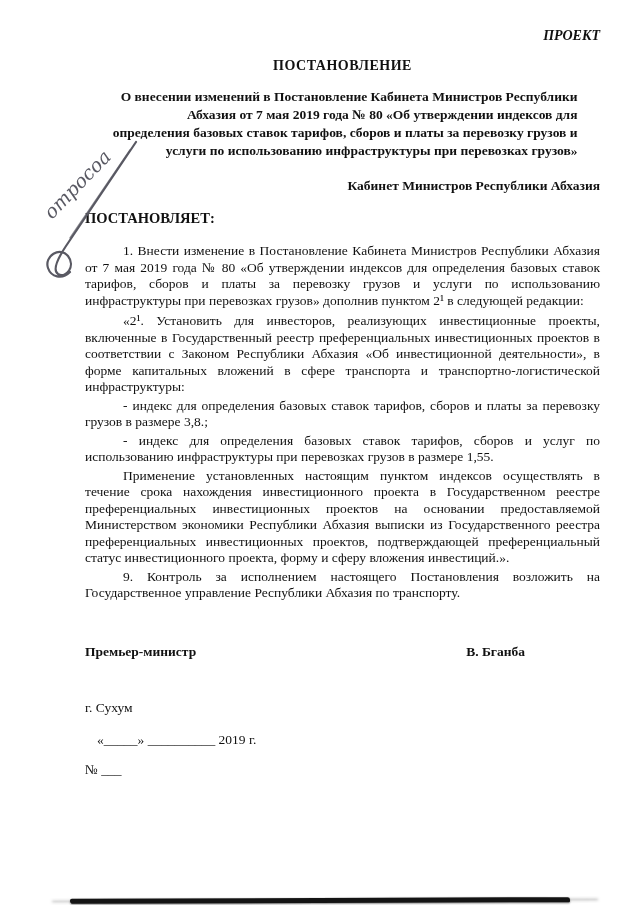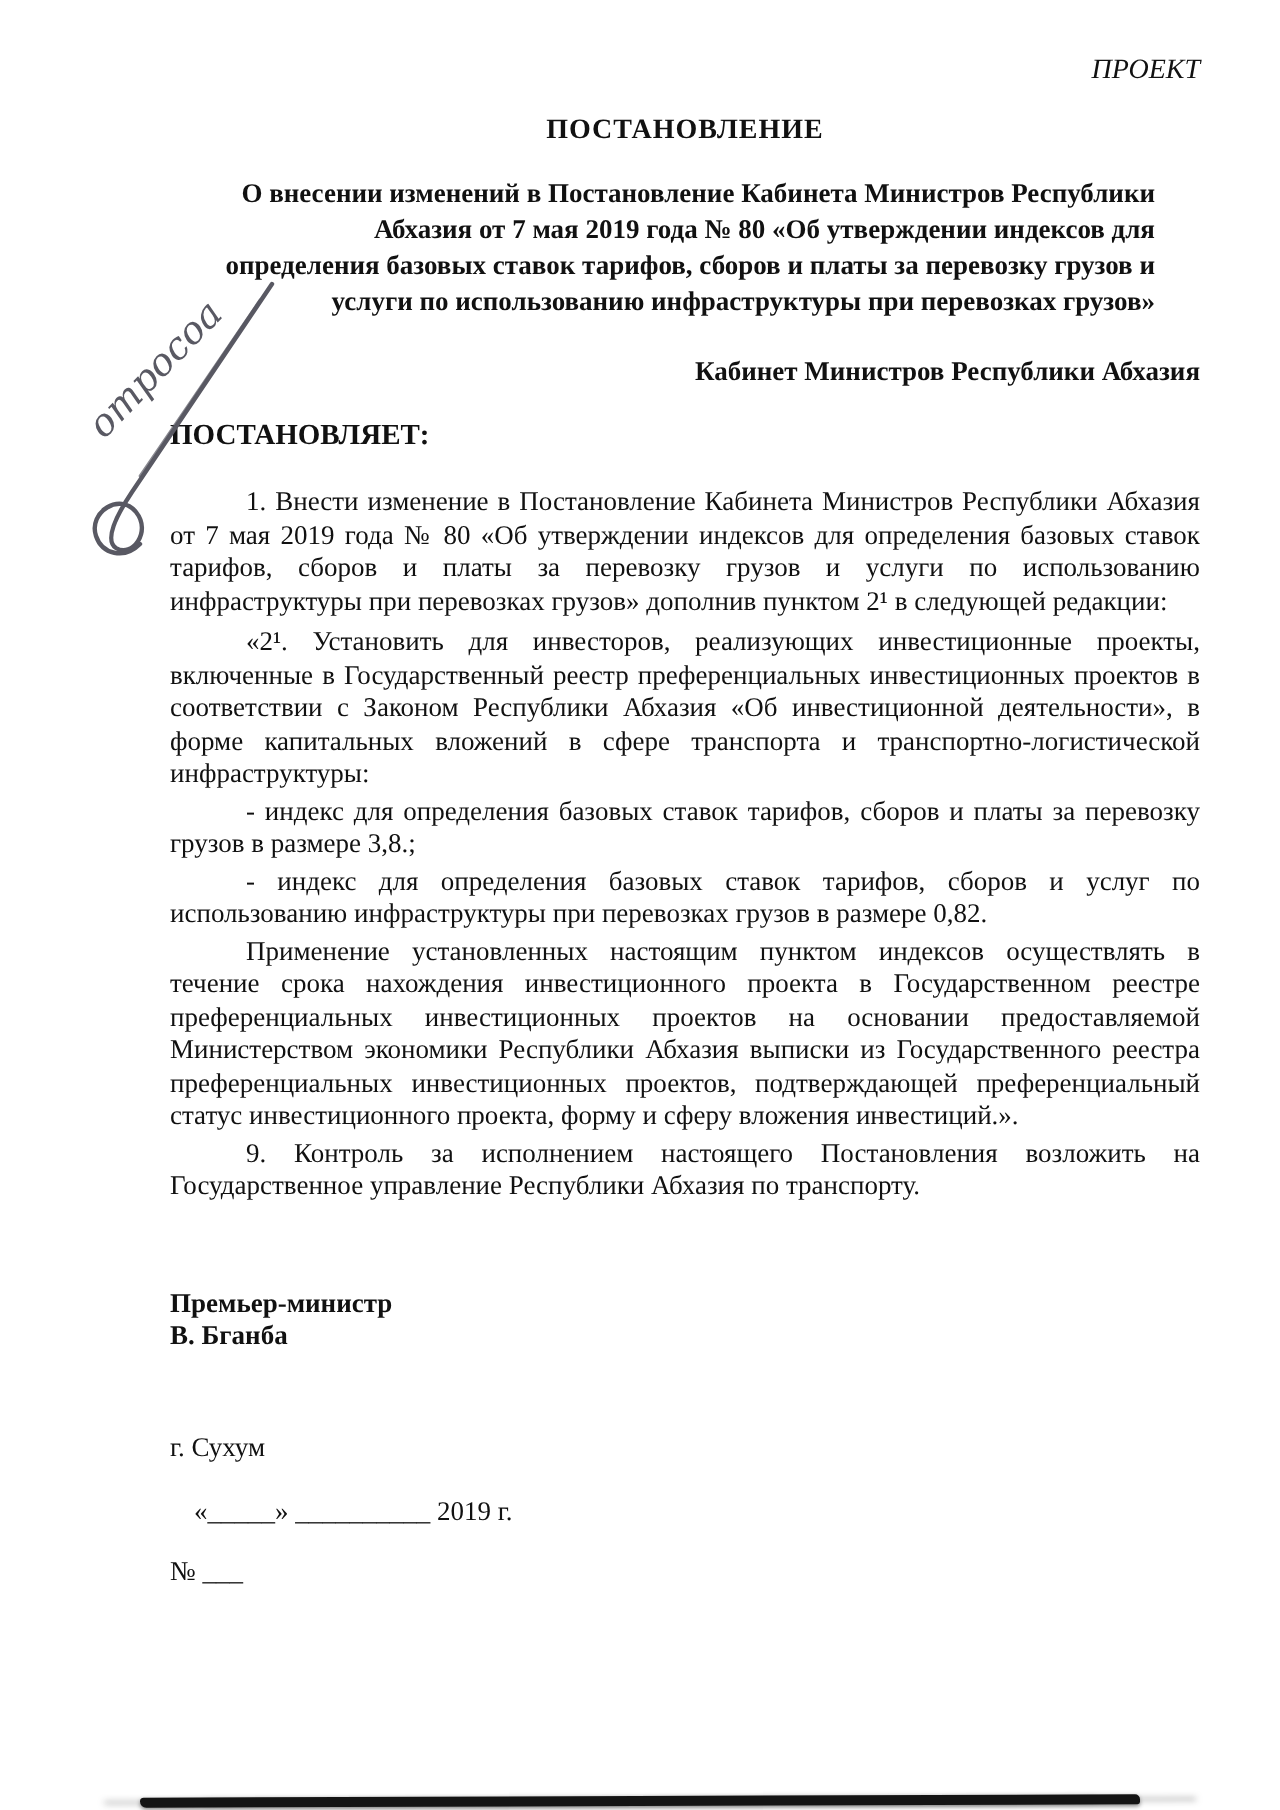"ПРОЕКТ" .project { font-weight: normal -> bold }
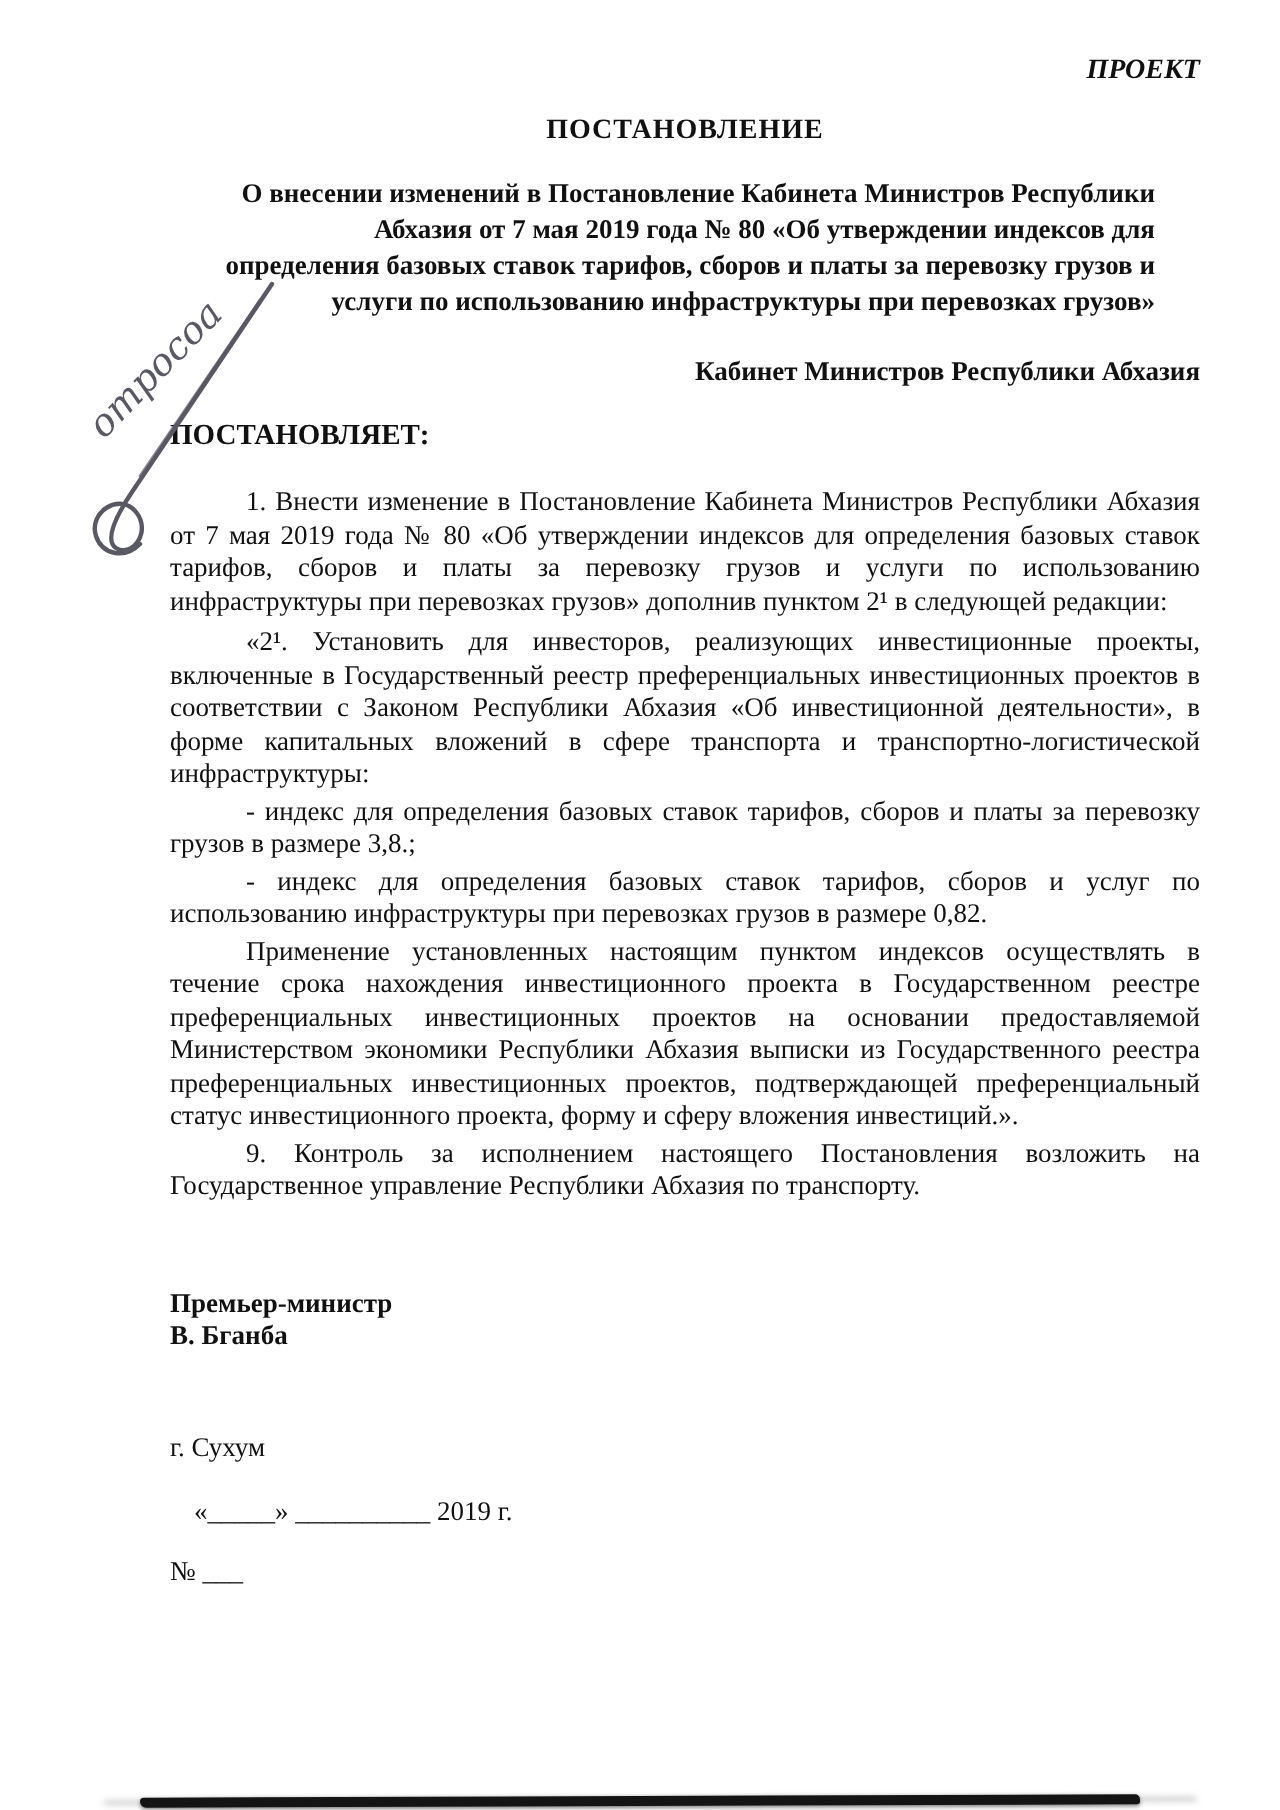"- индекс для определения базовых ставок тарифов, сборов и услуг" p.body-text { text: 0,82 -> 1,55 }
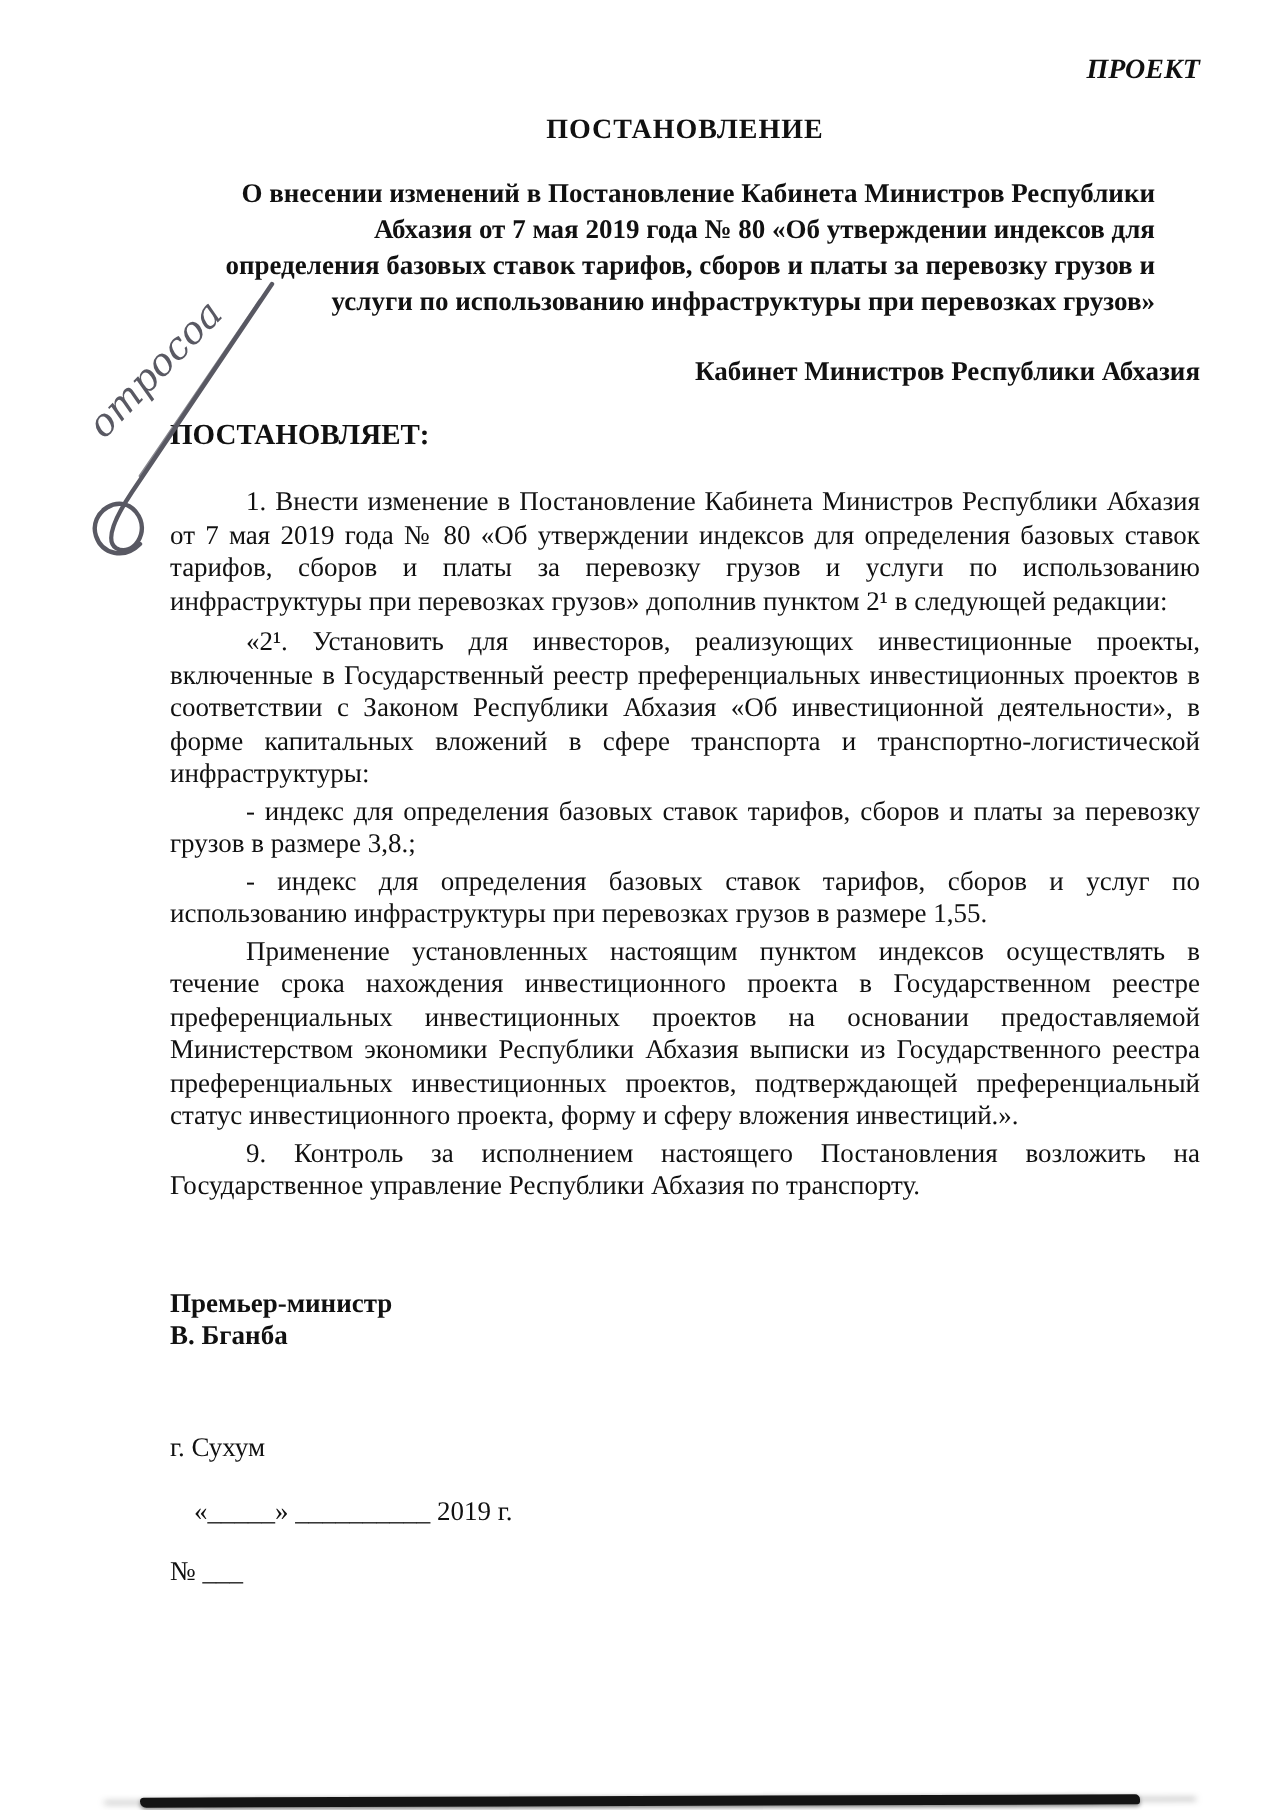"Премьер-министр" .sig-row { flex-direction: column -> none }
